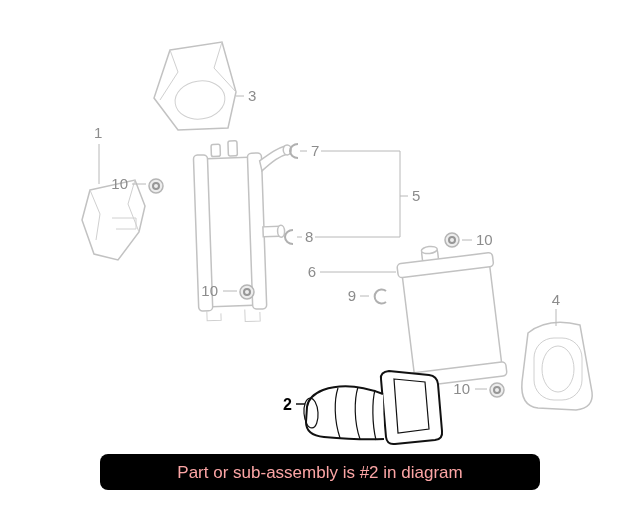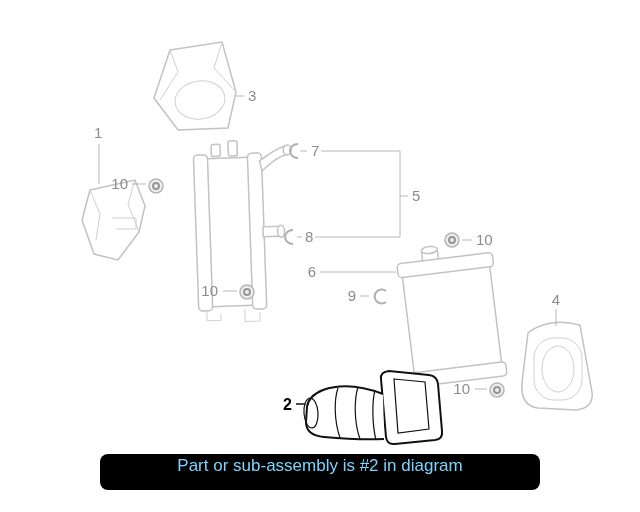"Part or sub-assembly is #2" .banner { color: #7dd3fc -> #fca5a5; justify-content: none -> center }
